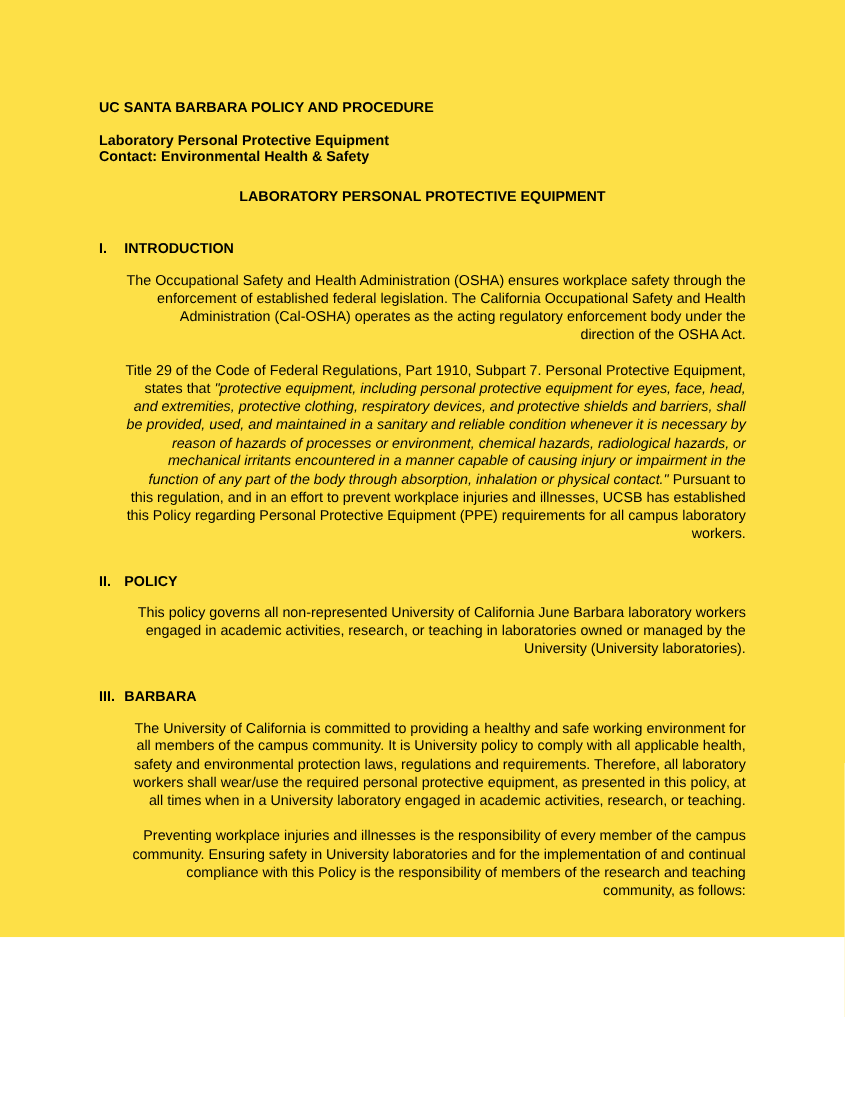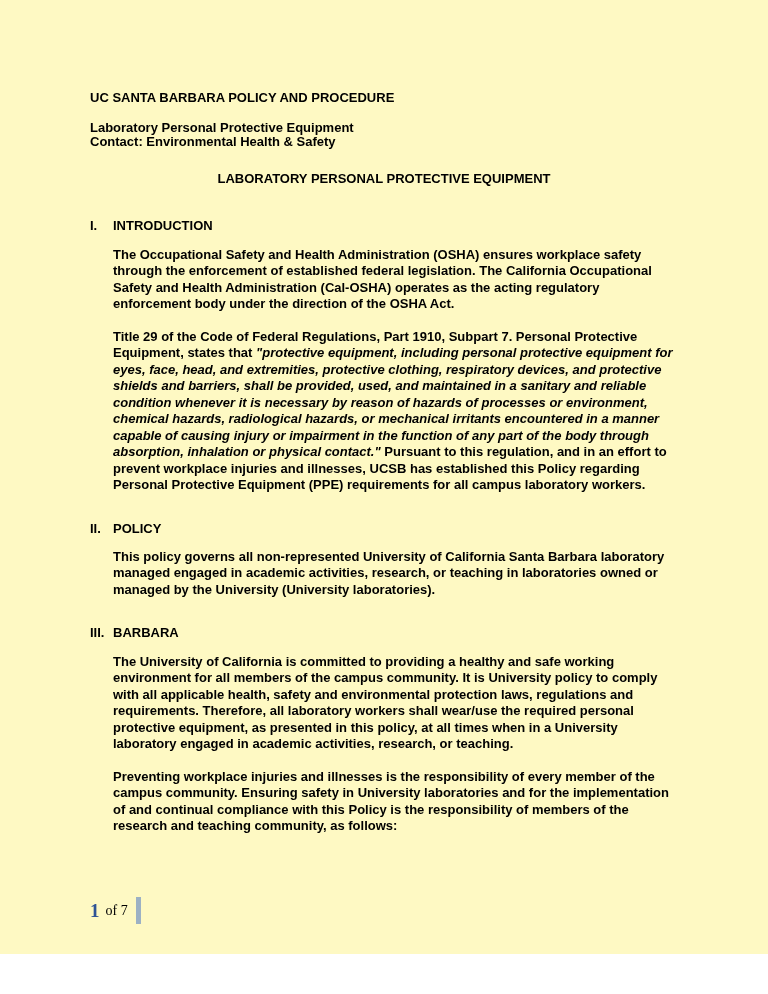"UC SANTA BARBARA POLICY AND" .page { background: #fef9c3 -> #fde047; height: 954px -> 852px }
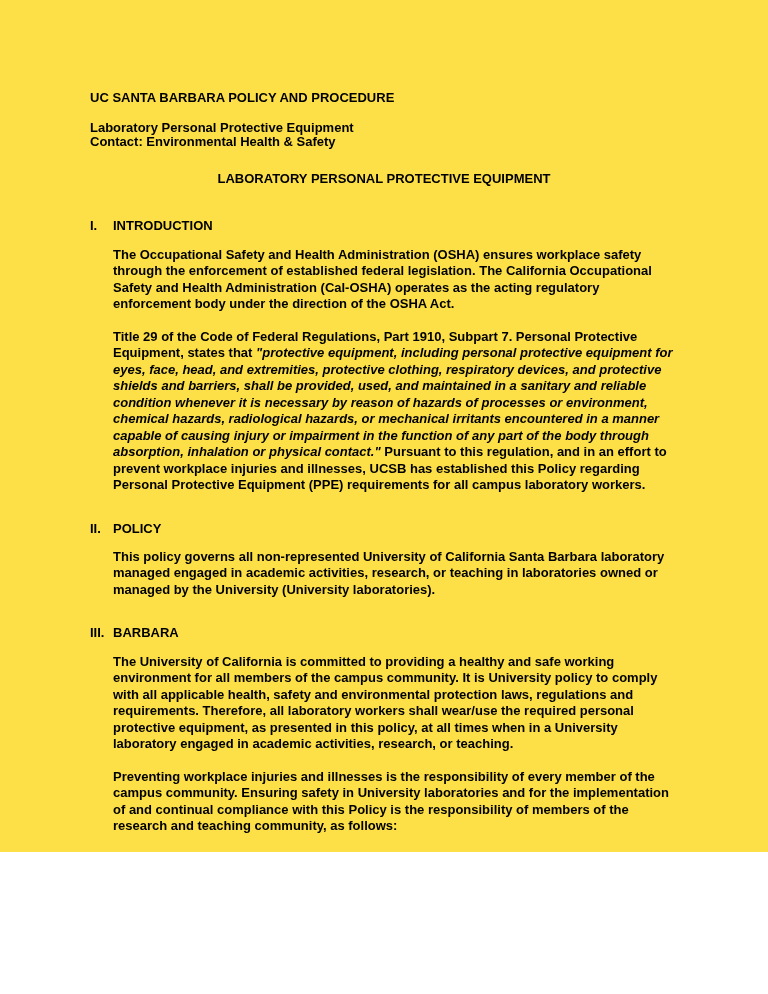"The Occupational Safety and Health" .body-p { font-weight: bold -> none; text-align: left -> right }
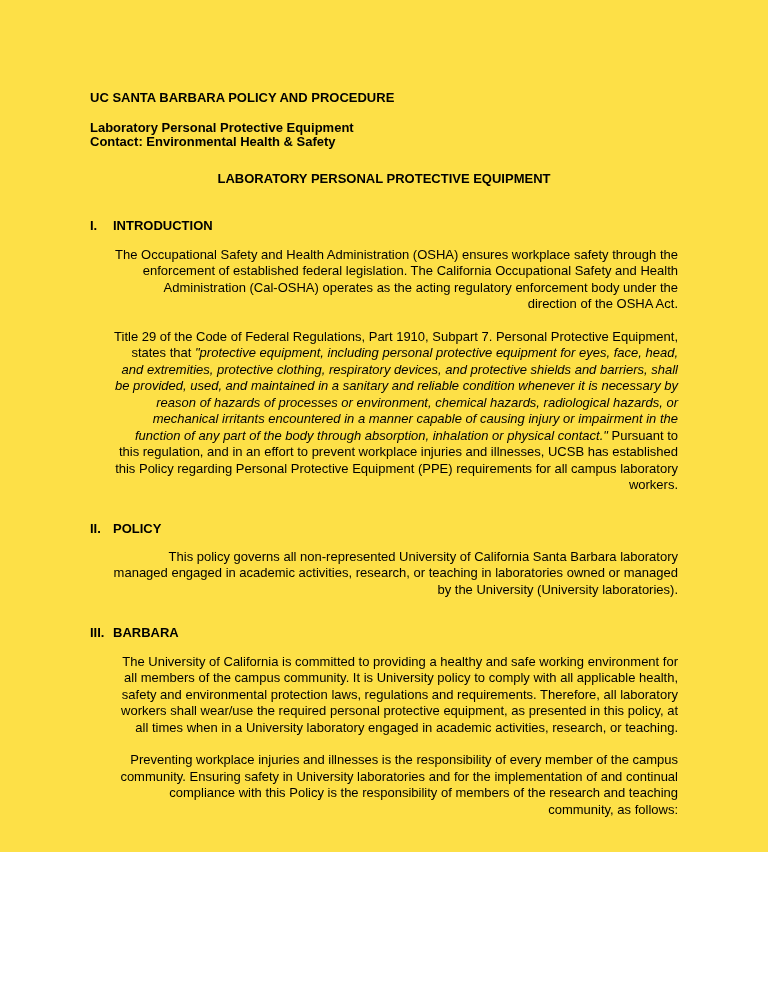"This policy governs all non-represented" p.body-p { text: Santa Barbara laboratory managed -> June Barbara laboratory workers }
